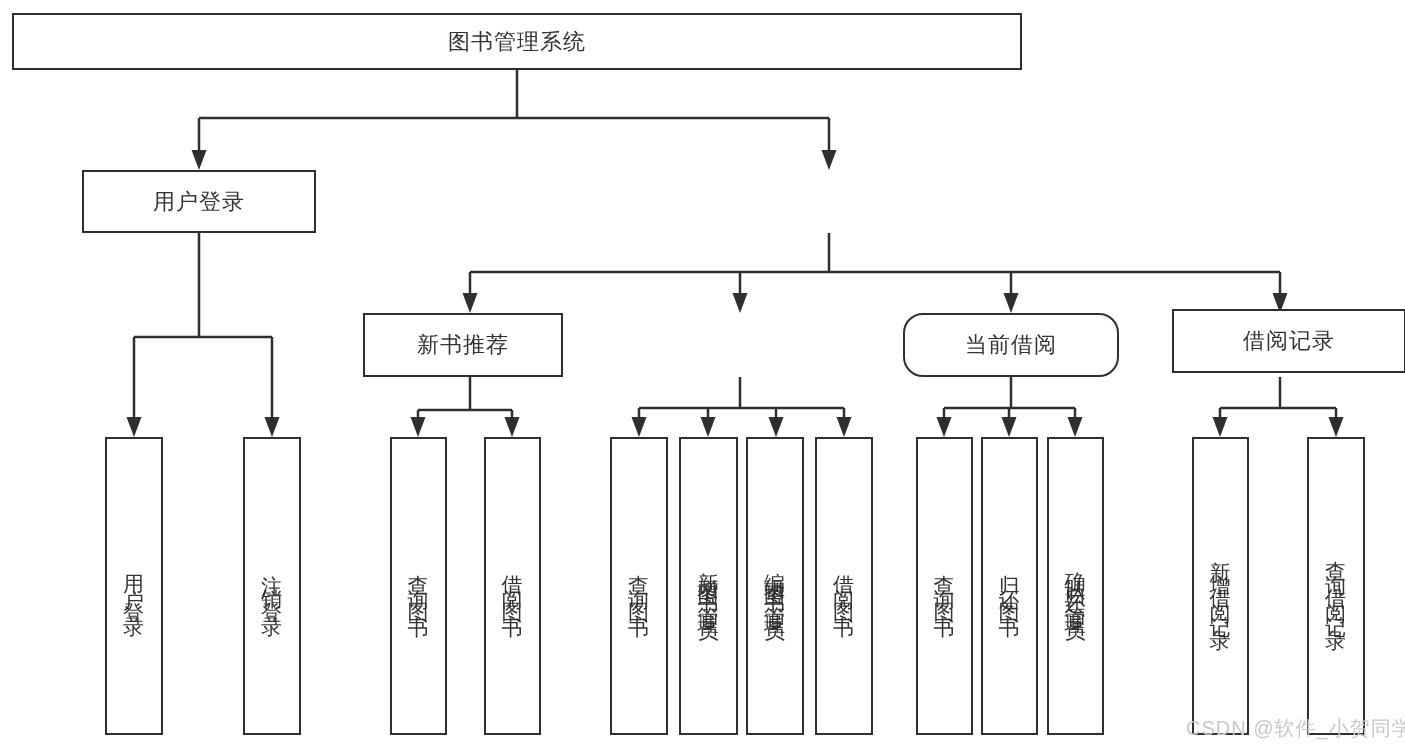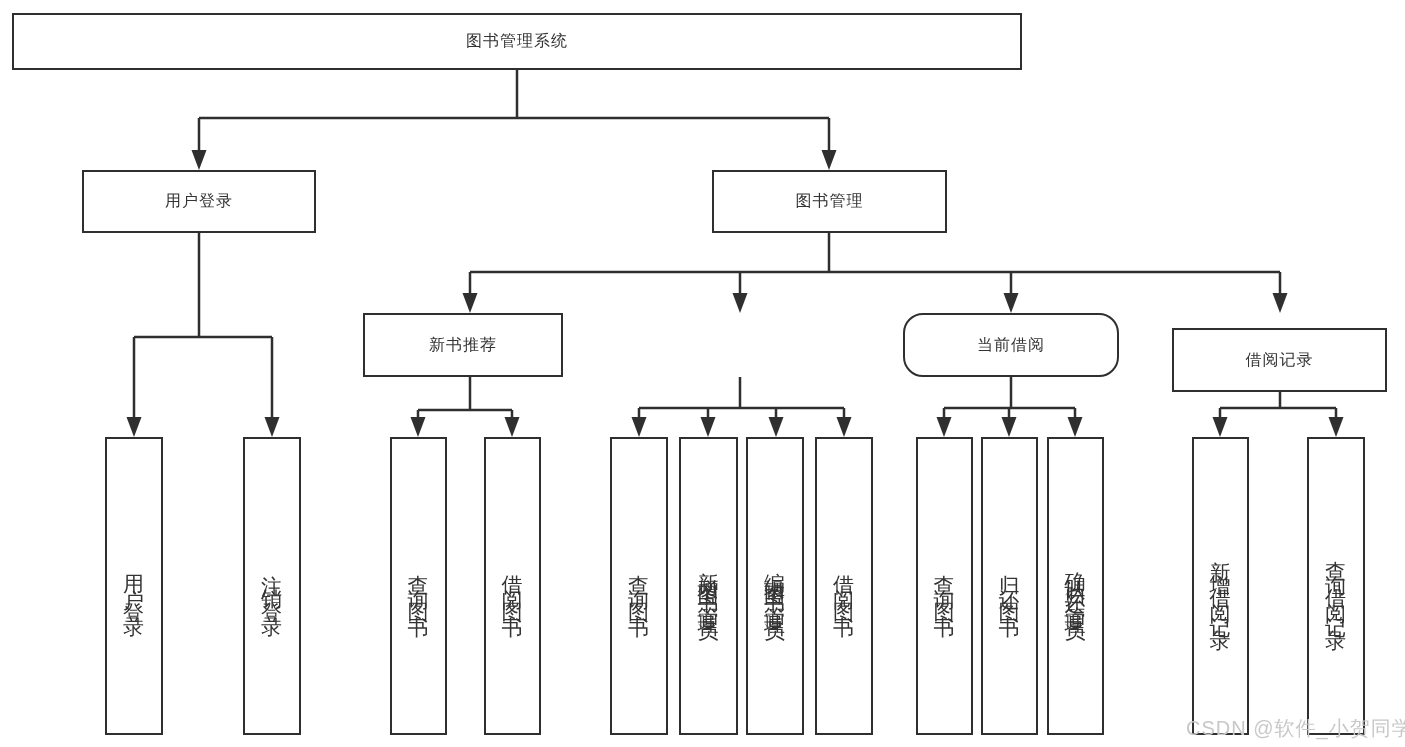"图书管理系统" .hbox { font-size: 16px -> 22px }
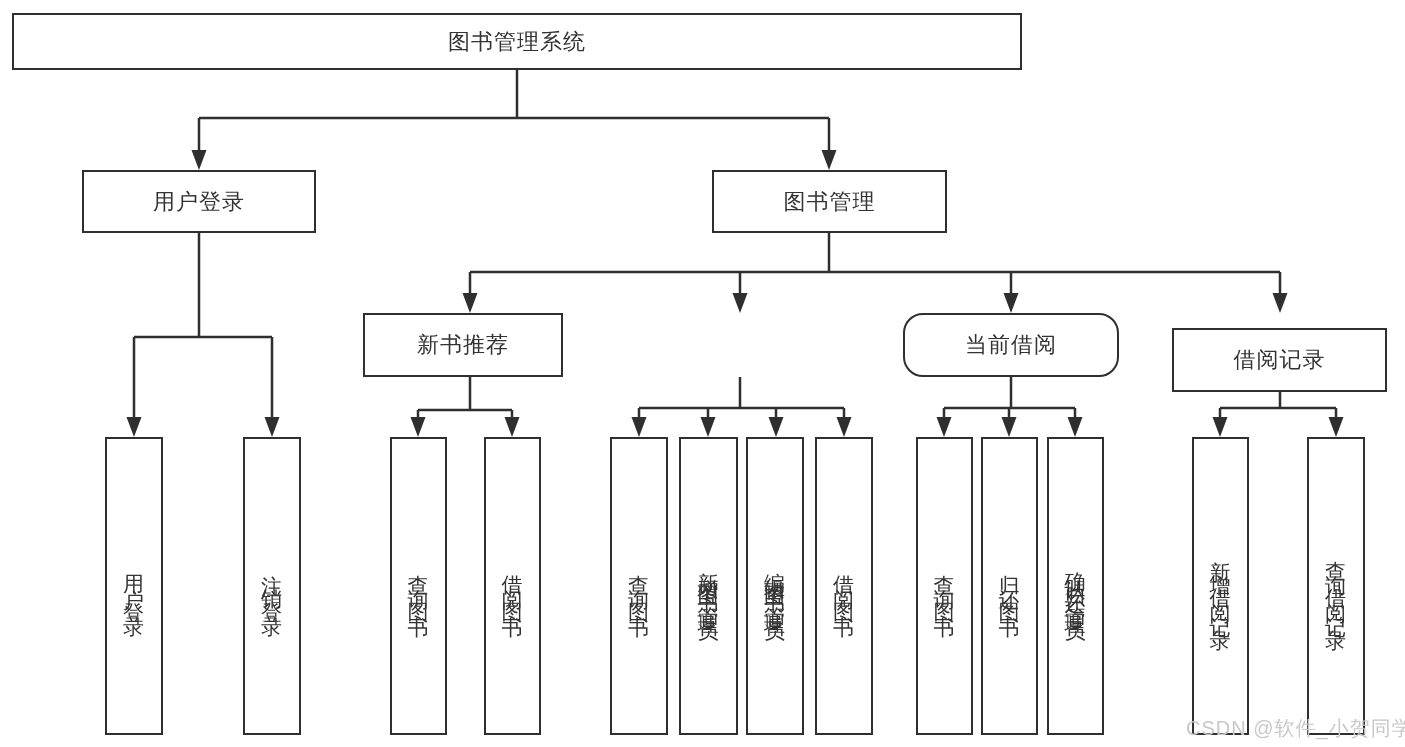"图书管理" div.node { html: <div> <span>图书管理</span> </div> -> none }
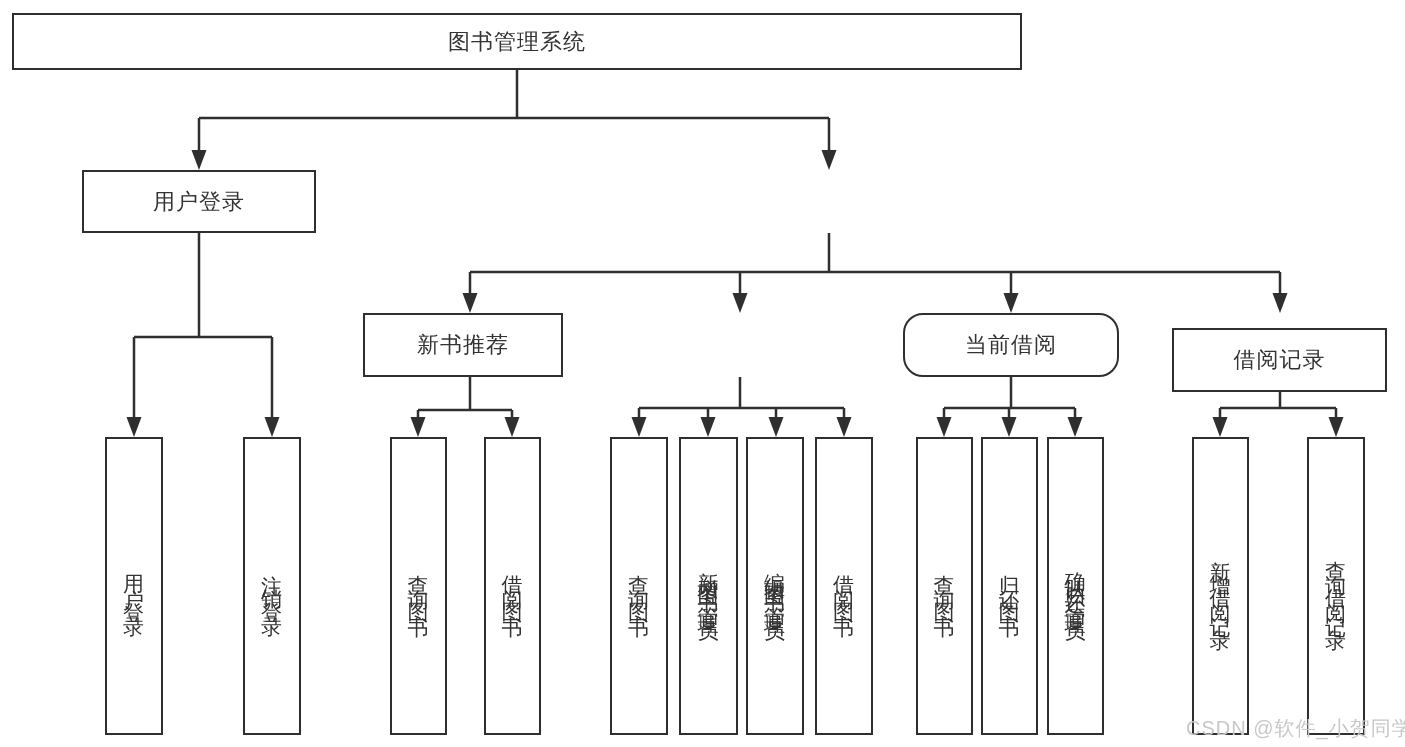"借阅记录" .n-record { top: 328px -> 309px; width: 215px -> 234px }
